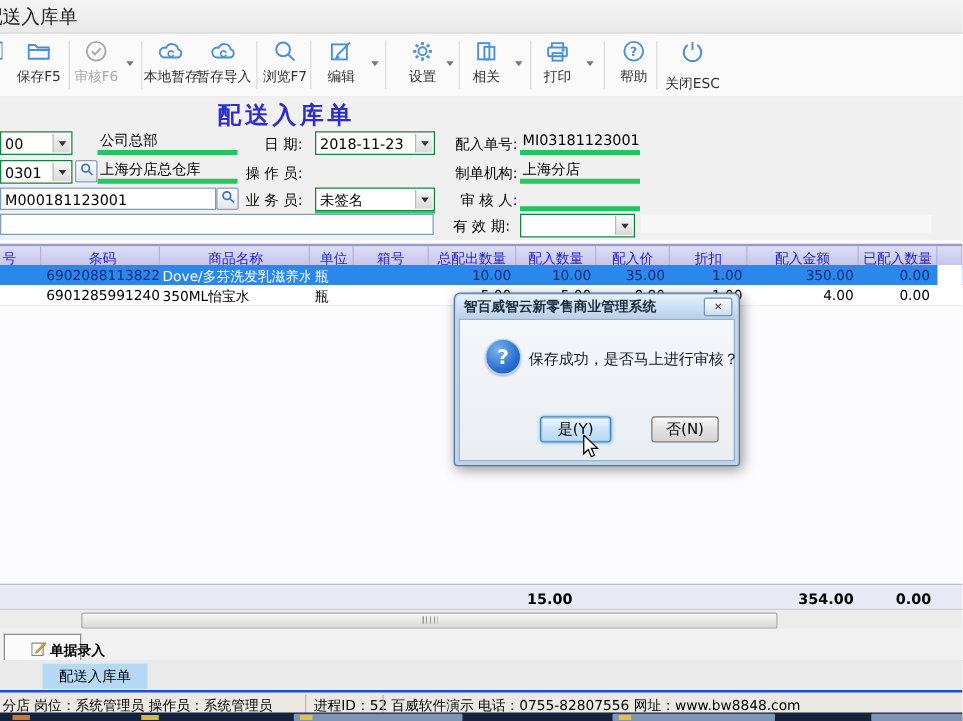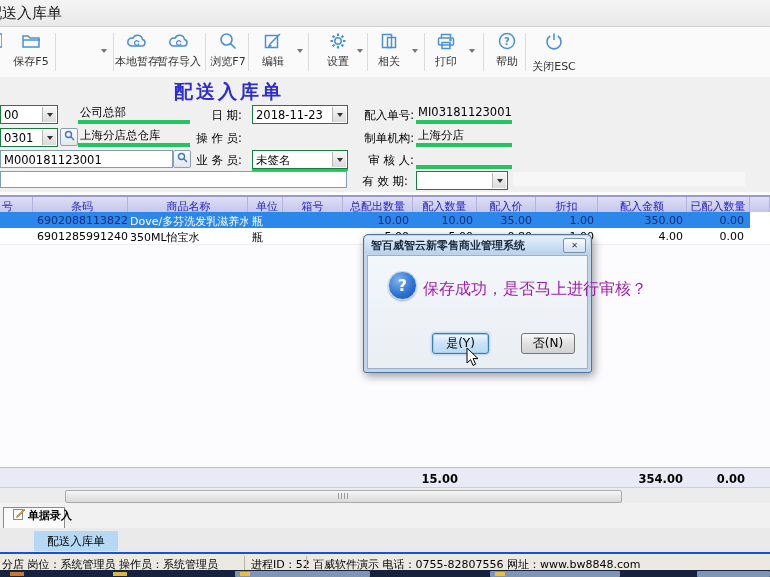"审核F6" div.tbtn { html: none -> <div> <span> <svg> <circle></circle> <path></path> </svg> </span> <span>审核F6</span> </div> }
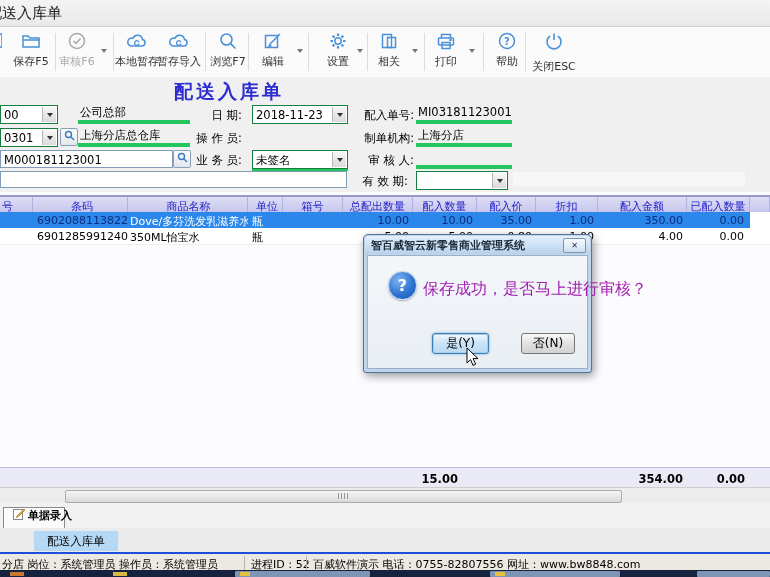"保存成功，是否马上进行审核？" #dlgmsg { color: #a21caf -> #0f172a; font-size: 16px -> 12px }
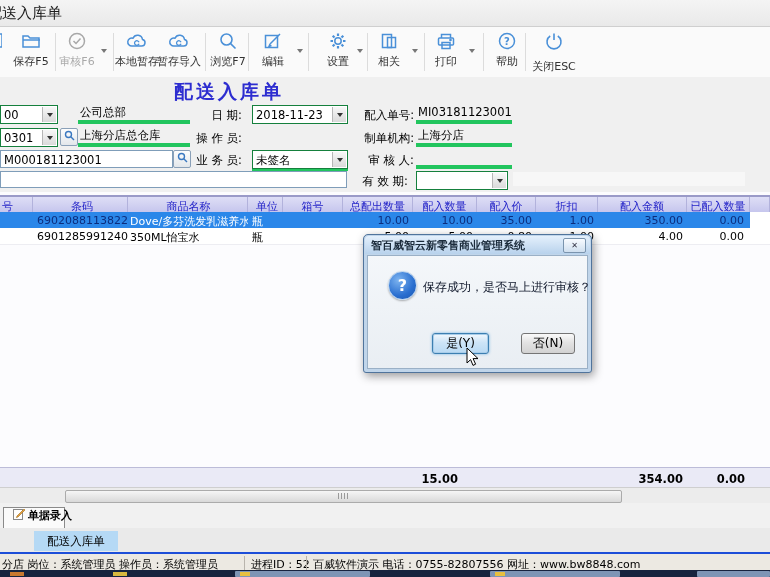"单据录入" #maintab { align-items: flex-start -> flex-end; padding-left: 9px -> 21px }
